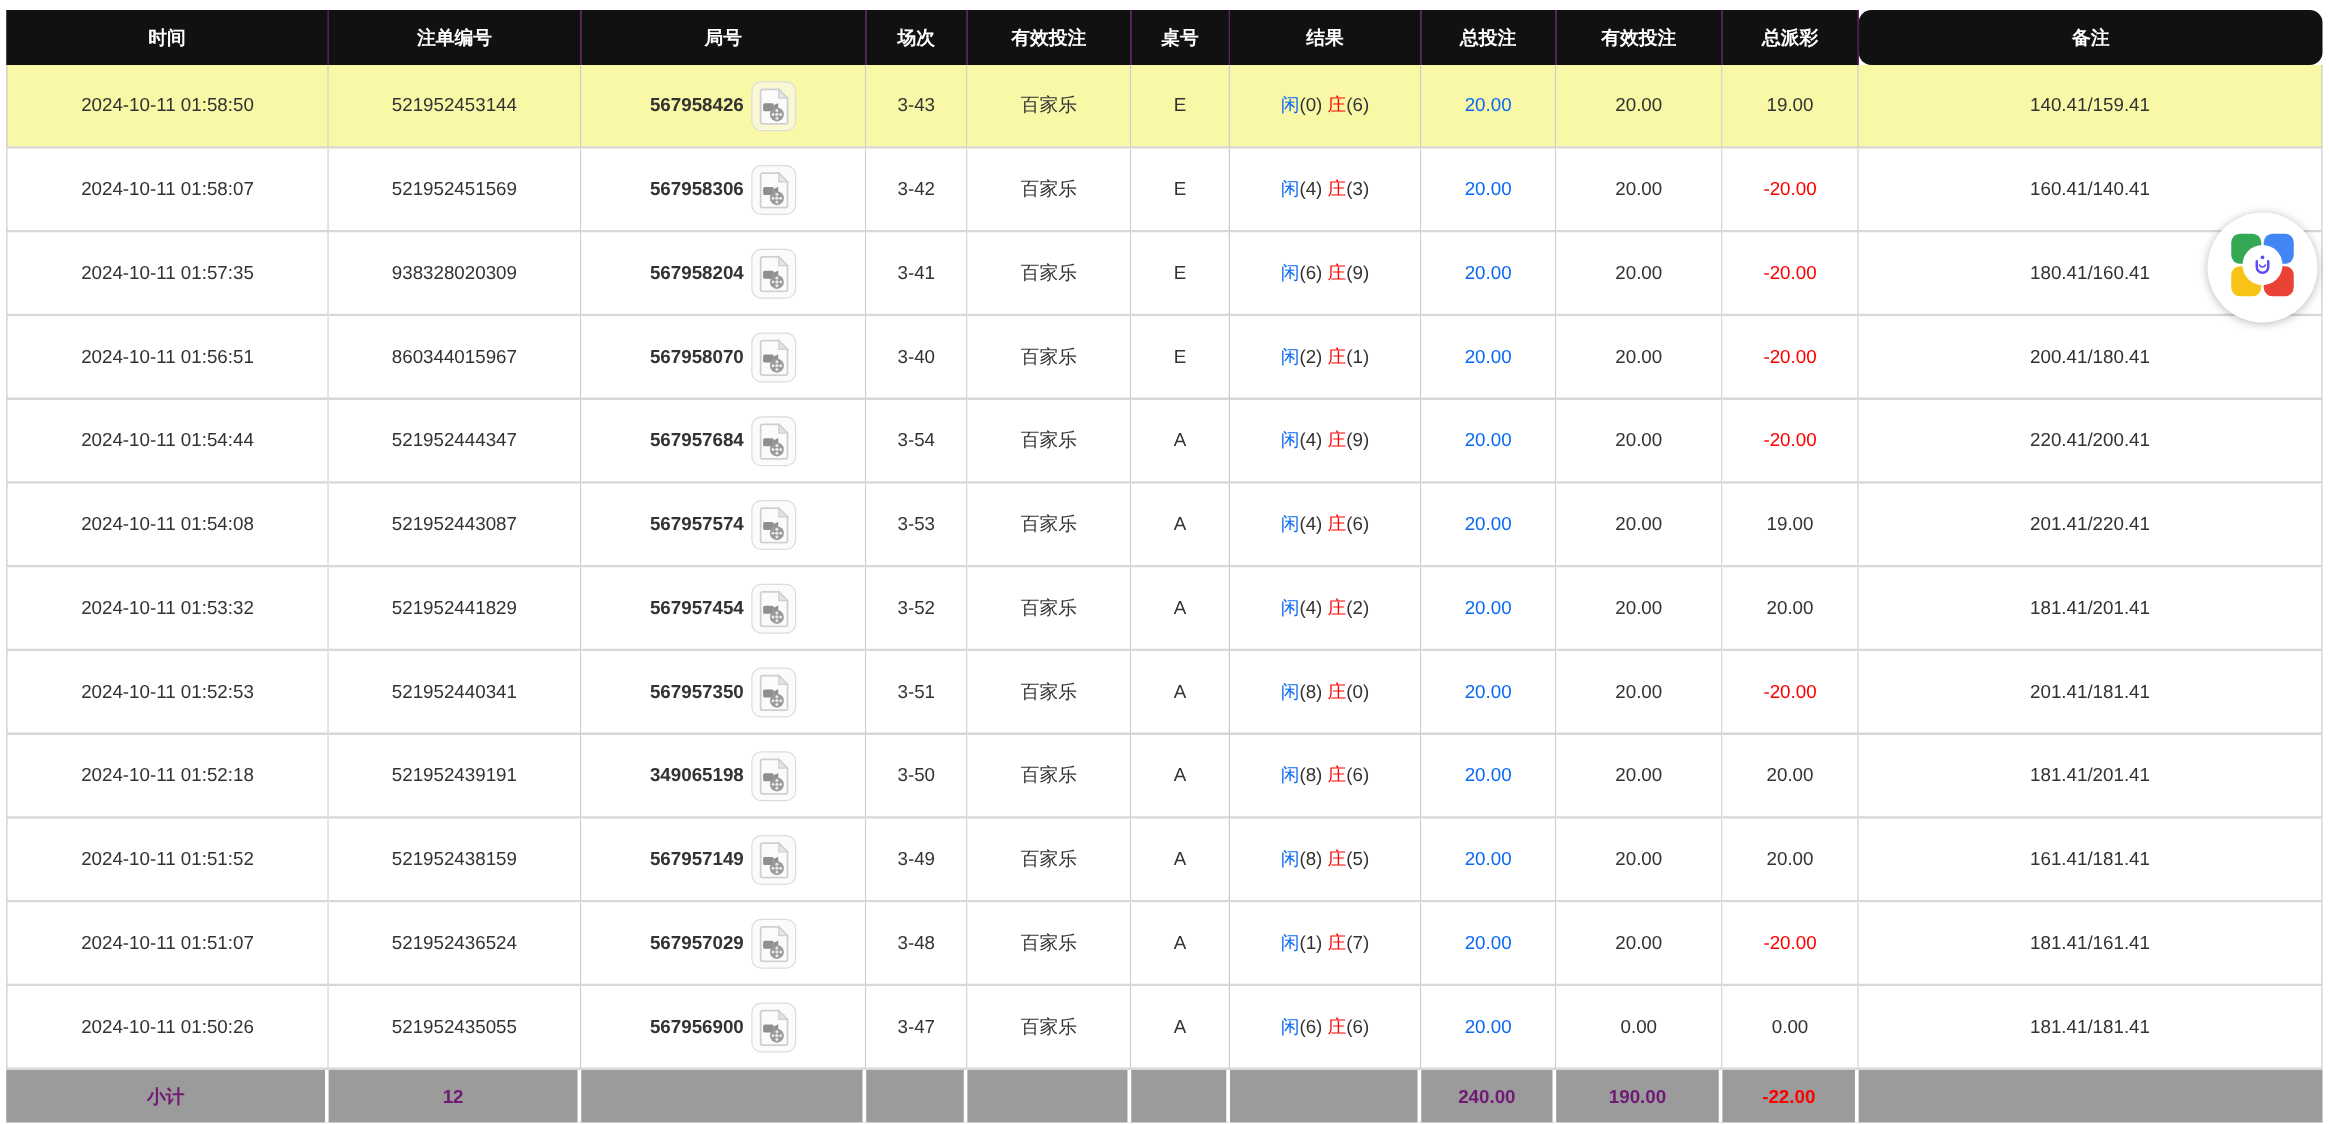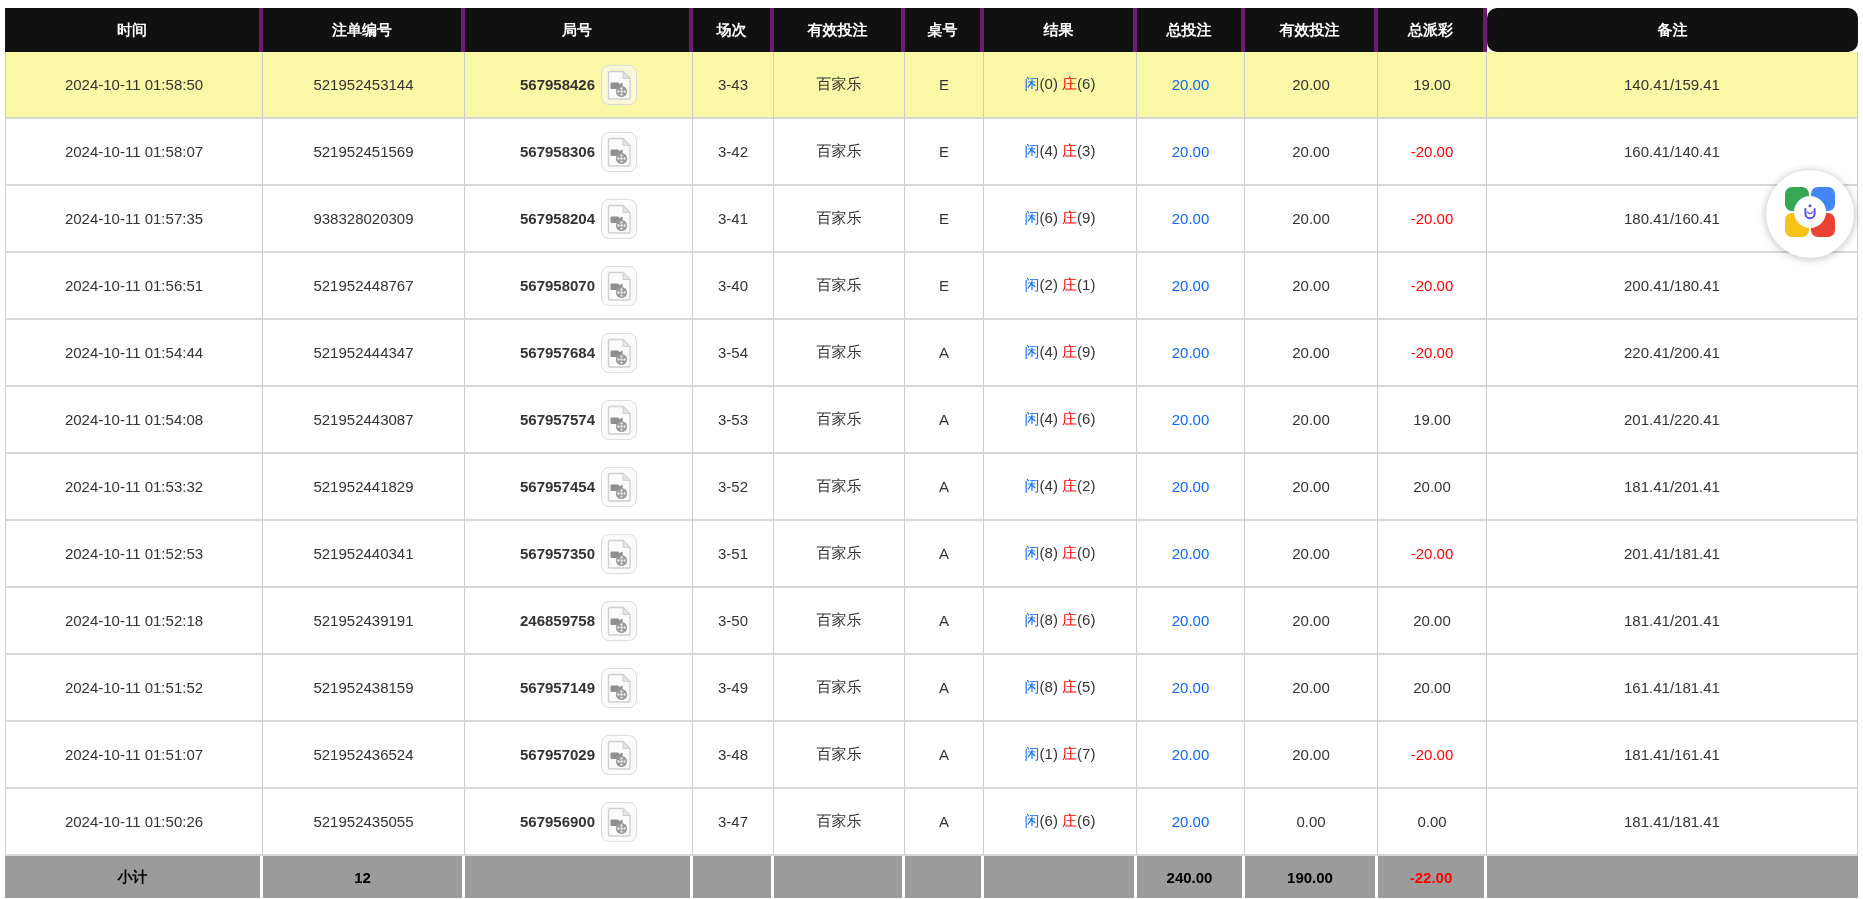"时间" thead th { border-right: 4px solid #701a75 -> 1px solid #701a75 }
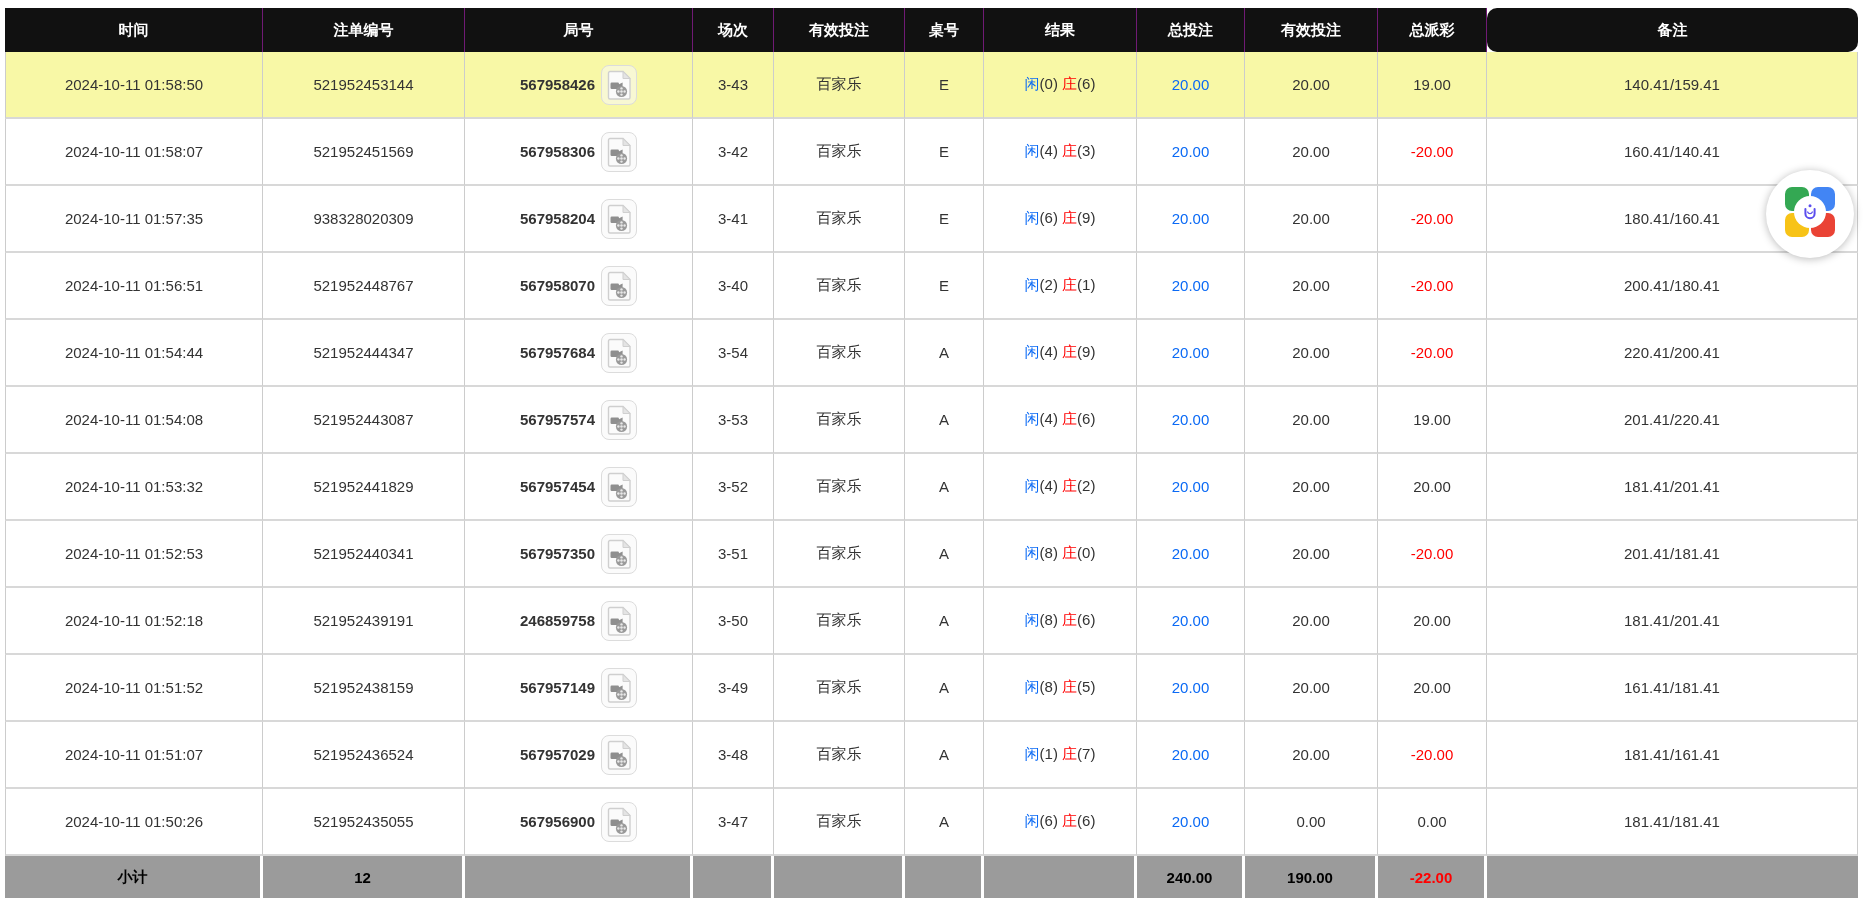"521952448767" td { text: 521952448767 -> 860344015967 }
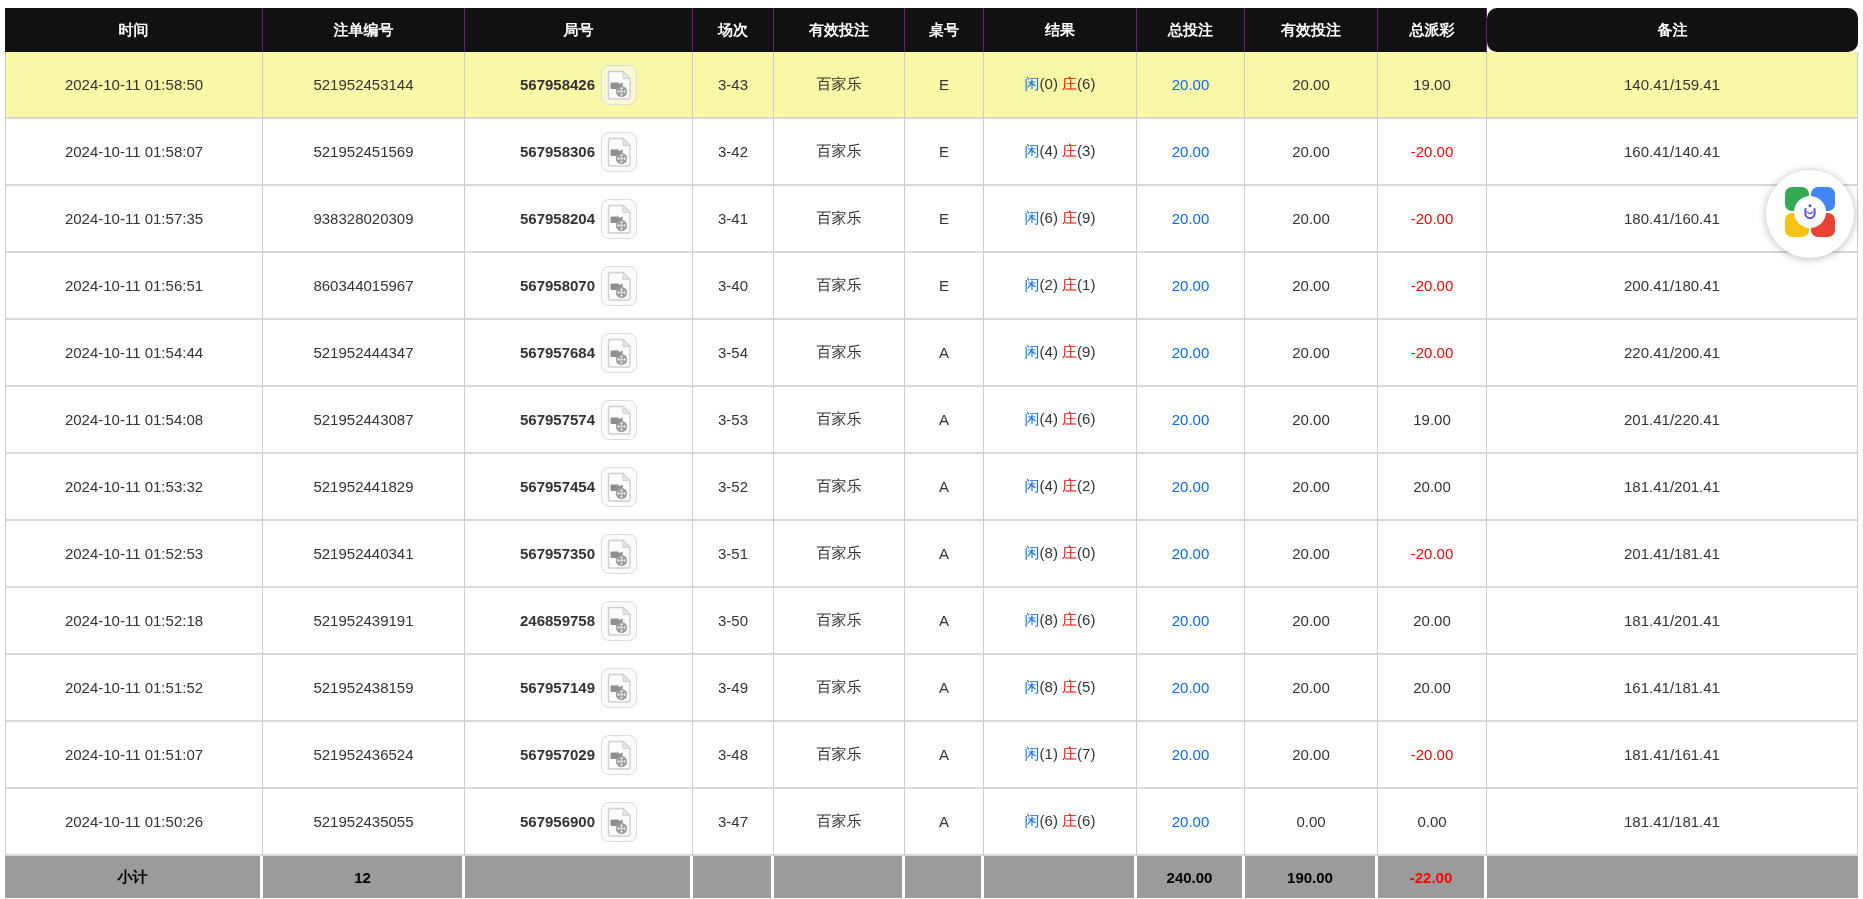"246859758" span { text: 246859758 -> 349065198 }
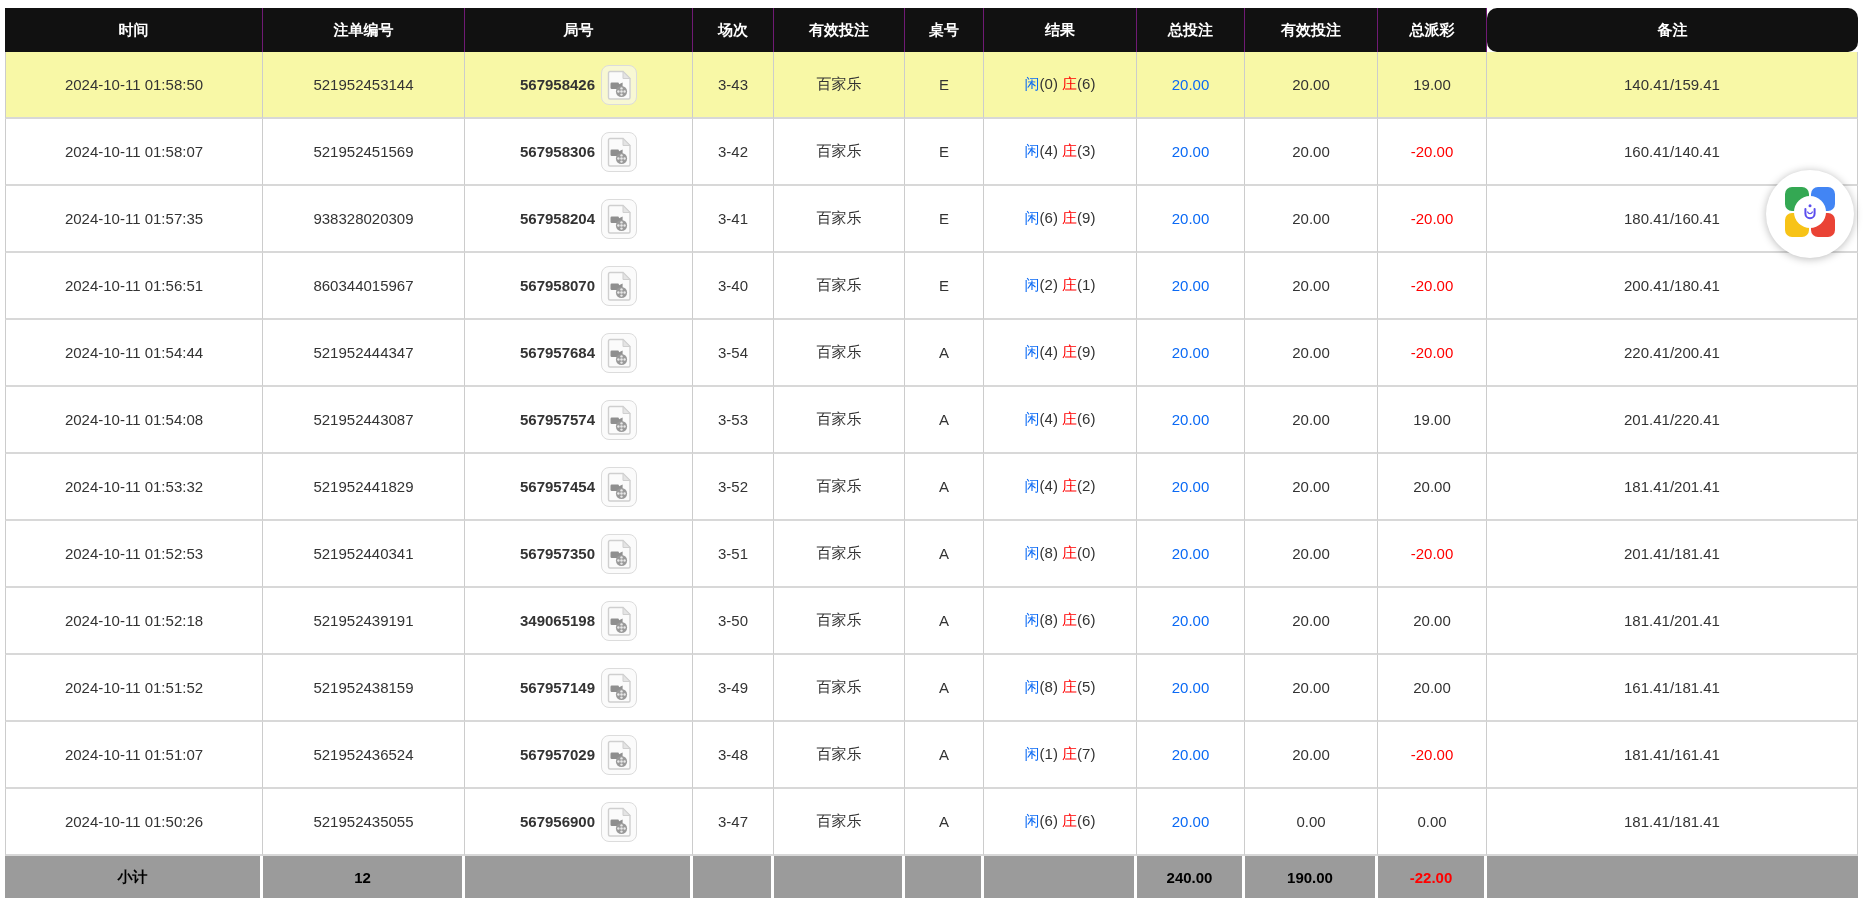"小计" tfoot td { color: #000000 -> #701a75 }
